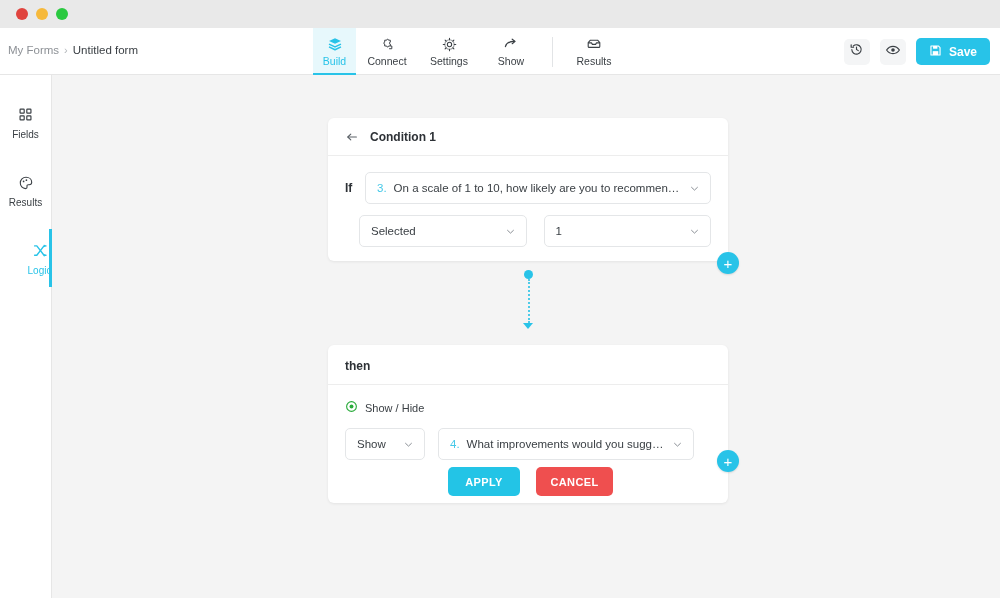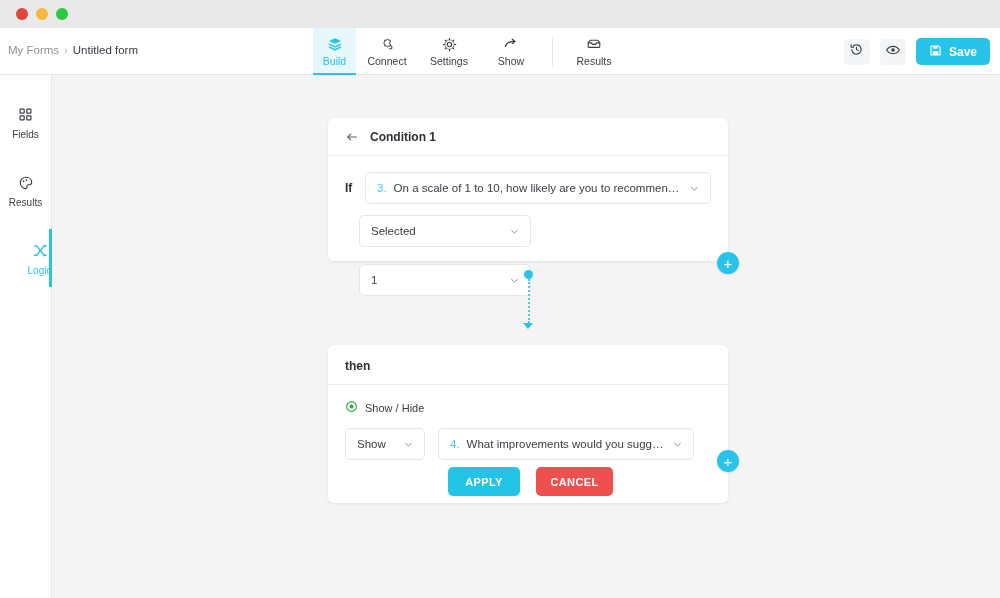"Selected" .row-ops { flex-direction: column -> none }
